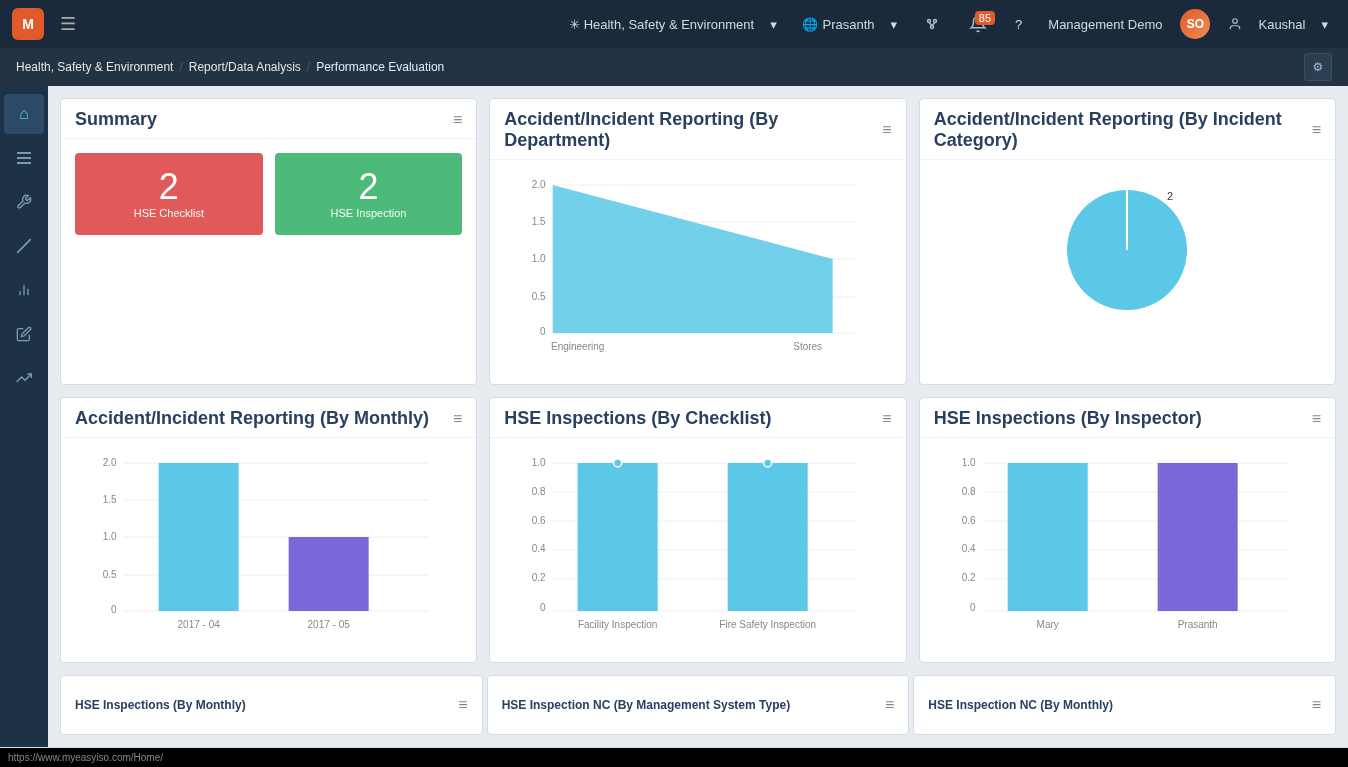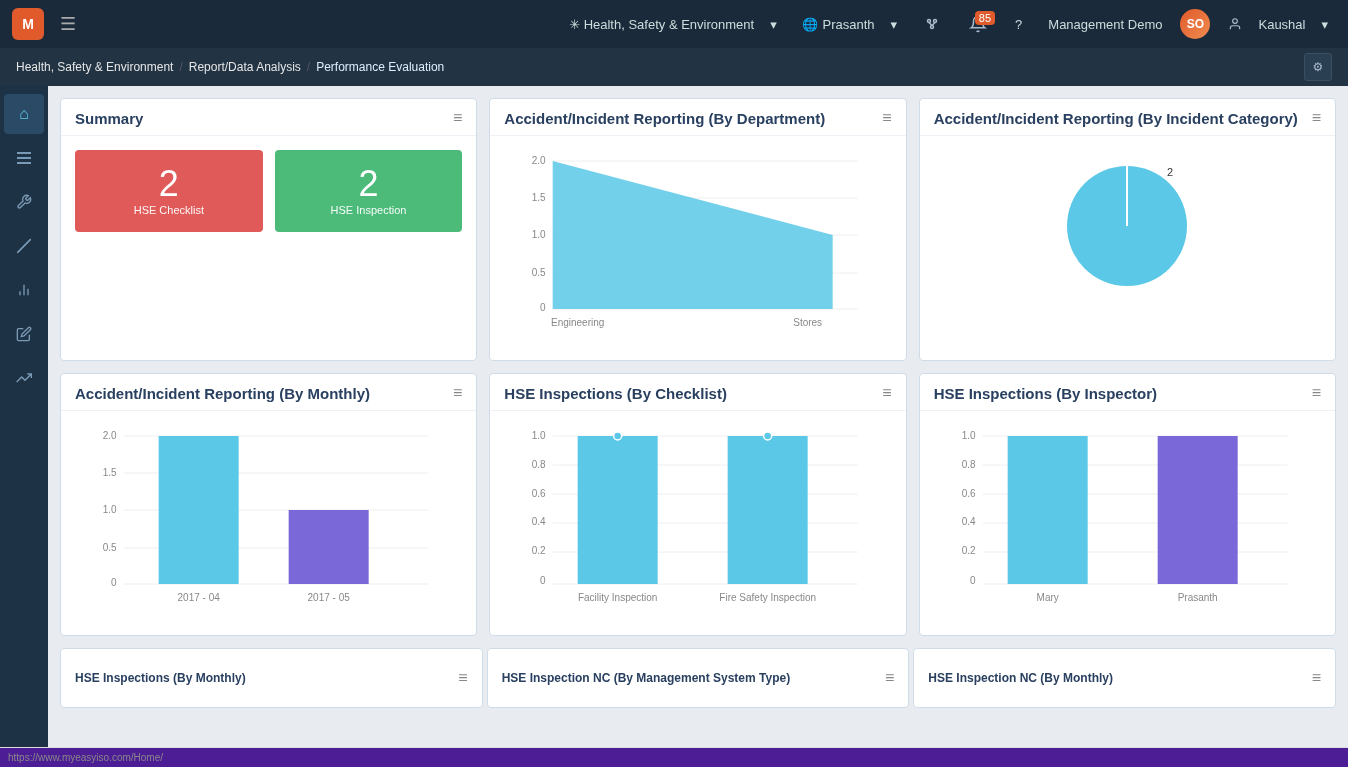"Summary" .card-title { font-size: 15px -> 18px }
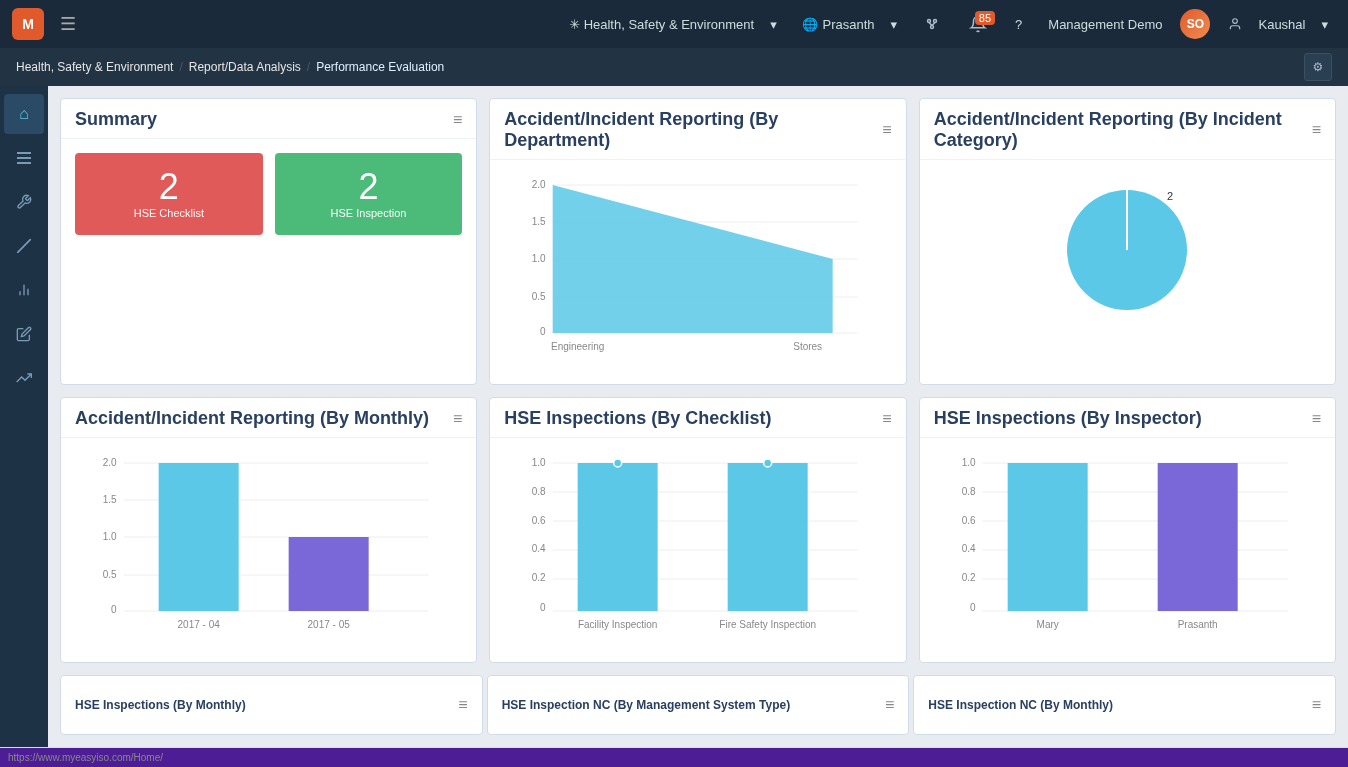"https://www.myeasyiso.com/Home/" .status-bar { background: #4c1d95 -> #000000 }
